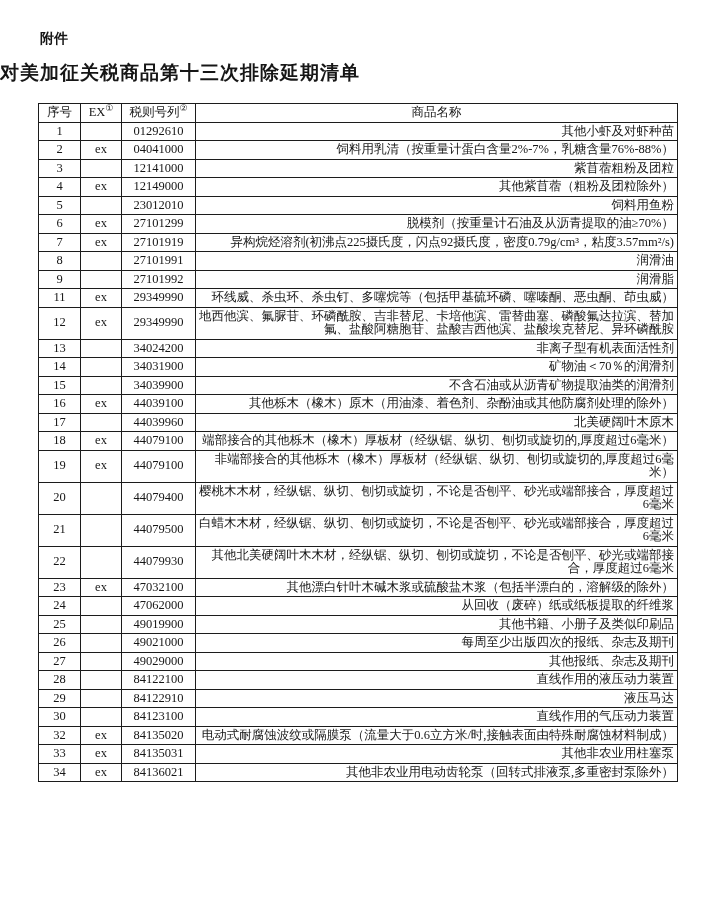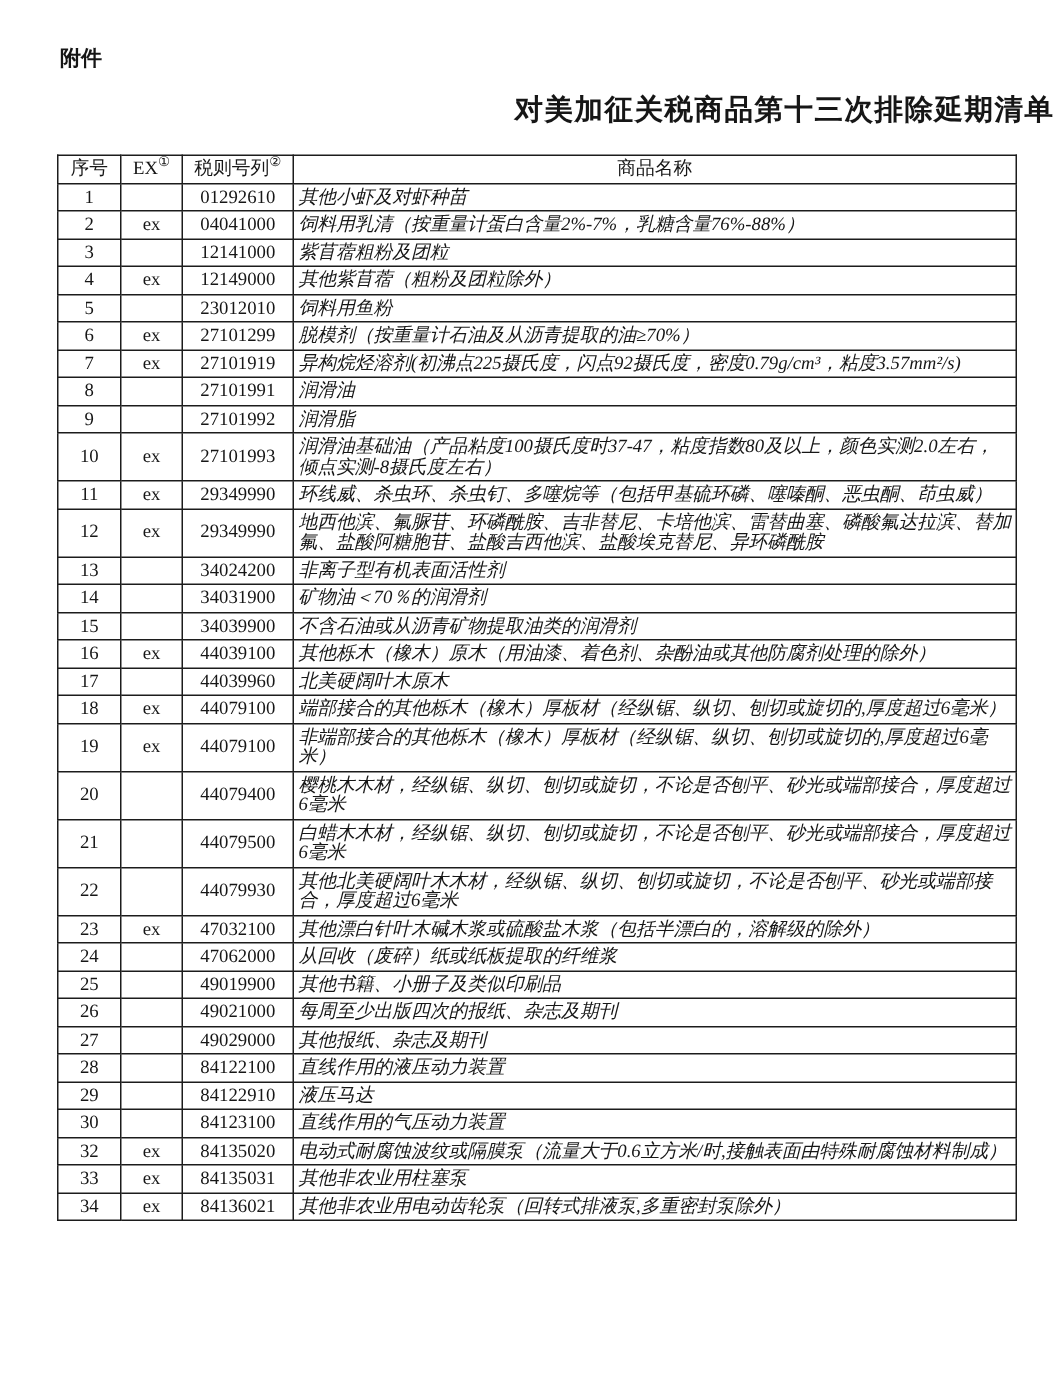"对美加征关税商品第十三次排除延期清单" .doc-title { text-align: right -> left }
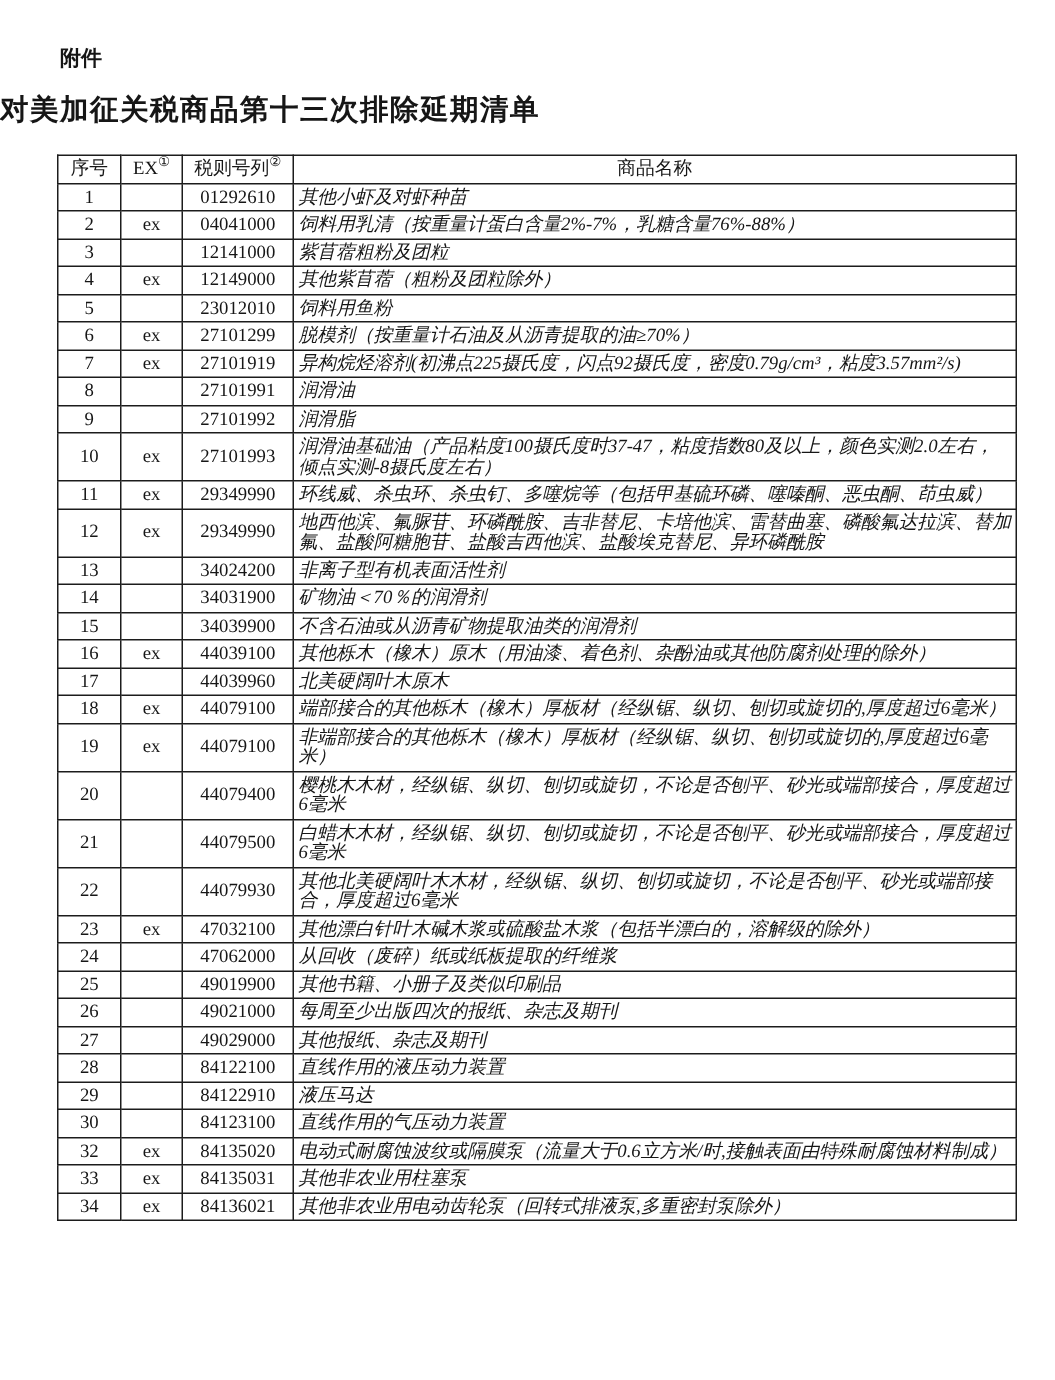"其他小虾及对虾种苗" td.c-name { font-style: italic -> none; text-align: left -> right }
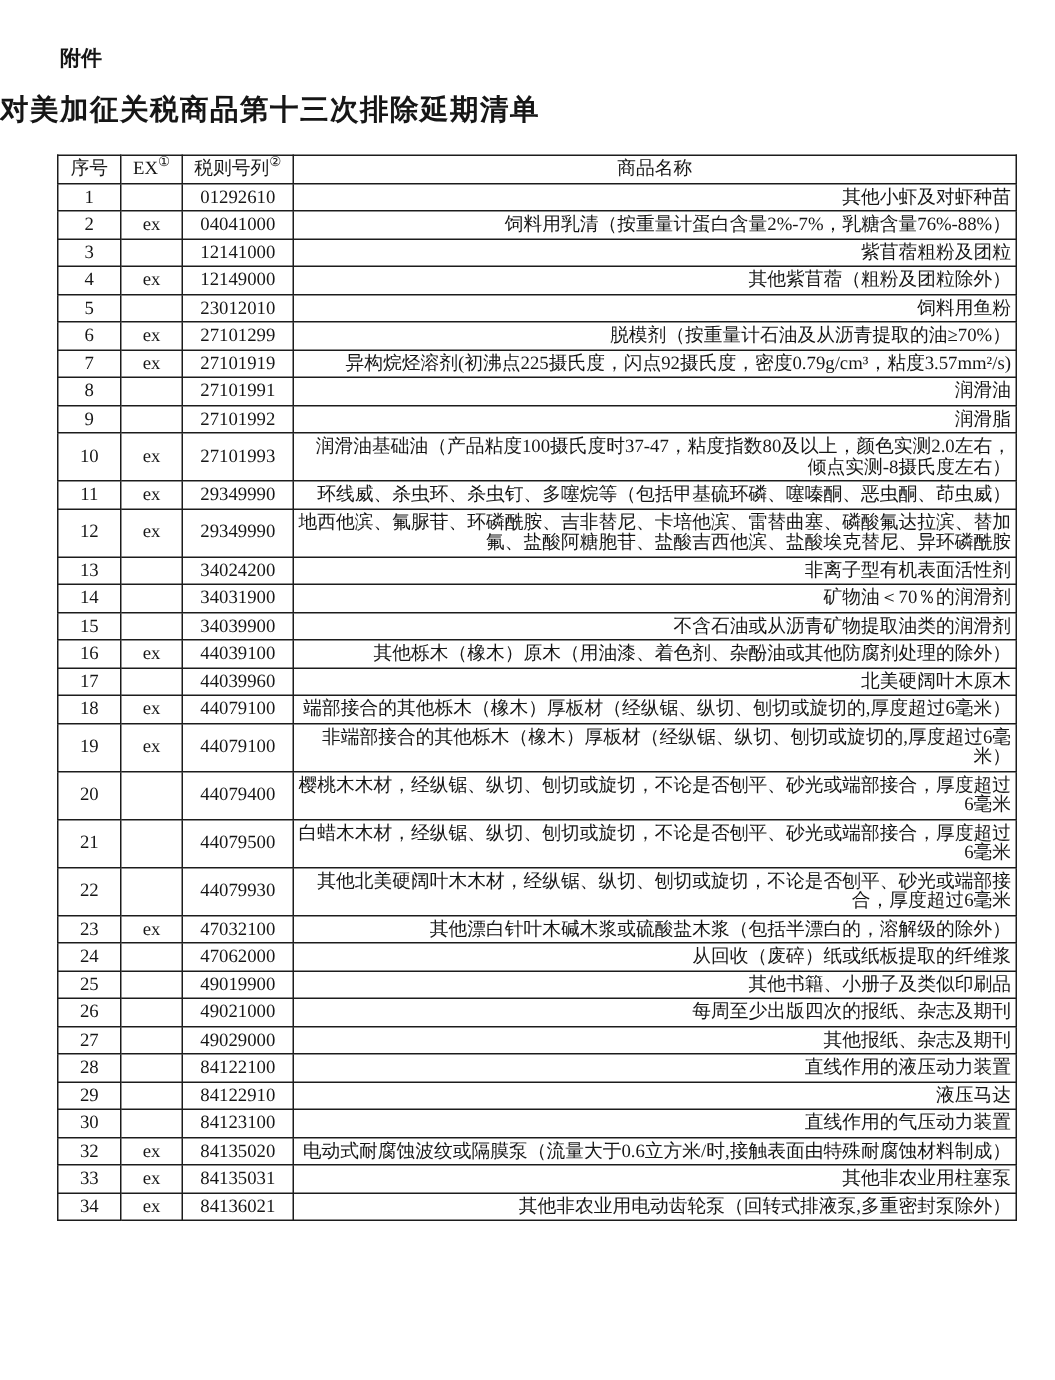"10" tr { html: <tr> <td>10</td> <td>ex</td> <td>27101993</td> <td>润滑油基础油（产品粘度100摄氏度时37-47，粘度指数80及以上，颜色实测2.0左右，倾点实测-8摄氏度左右）</td> </tr> -> none }
